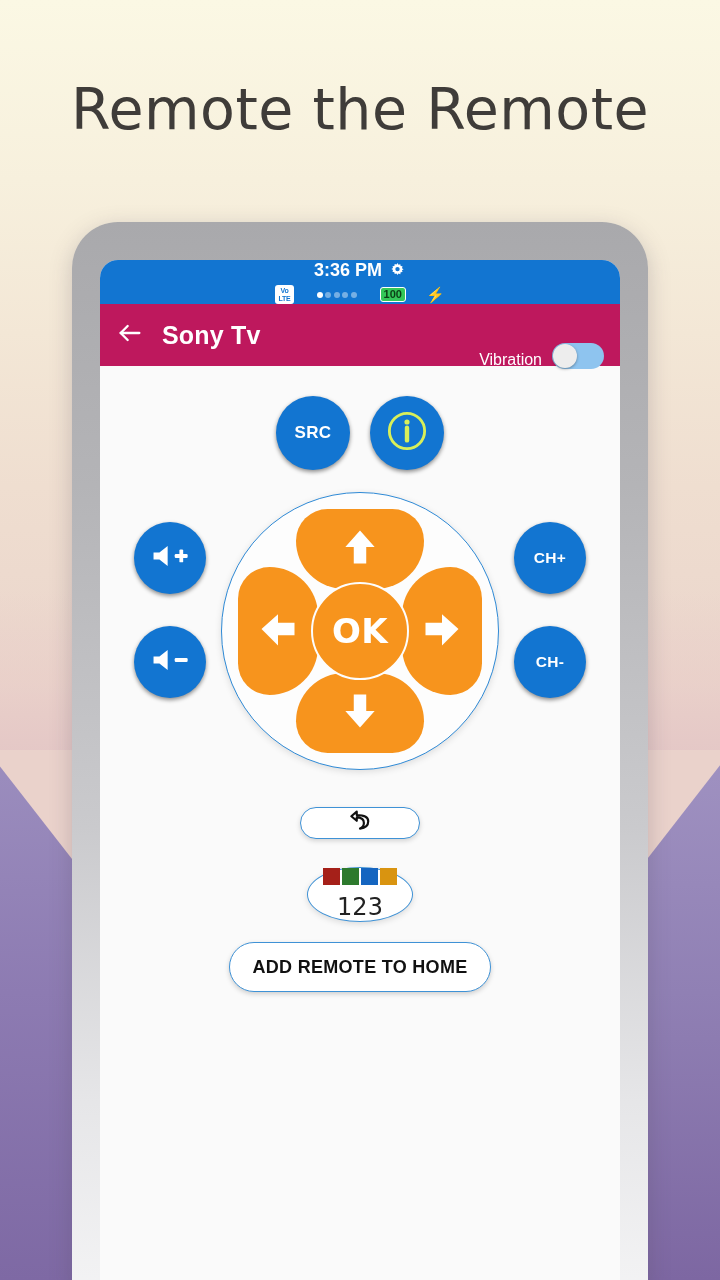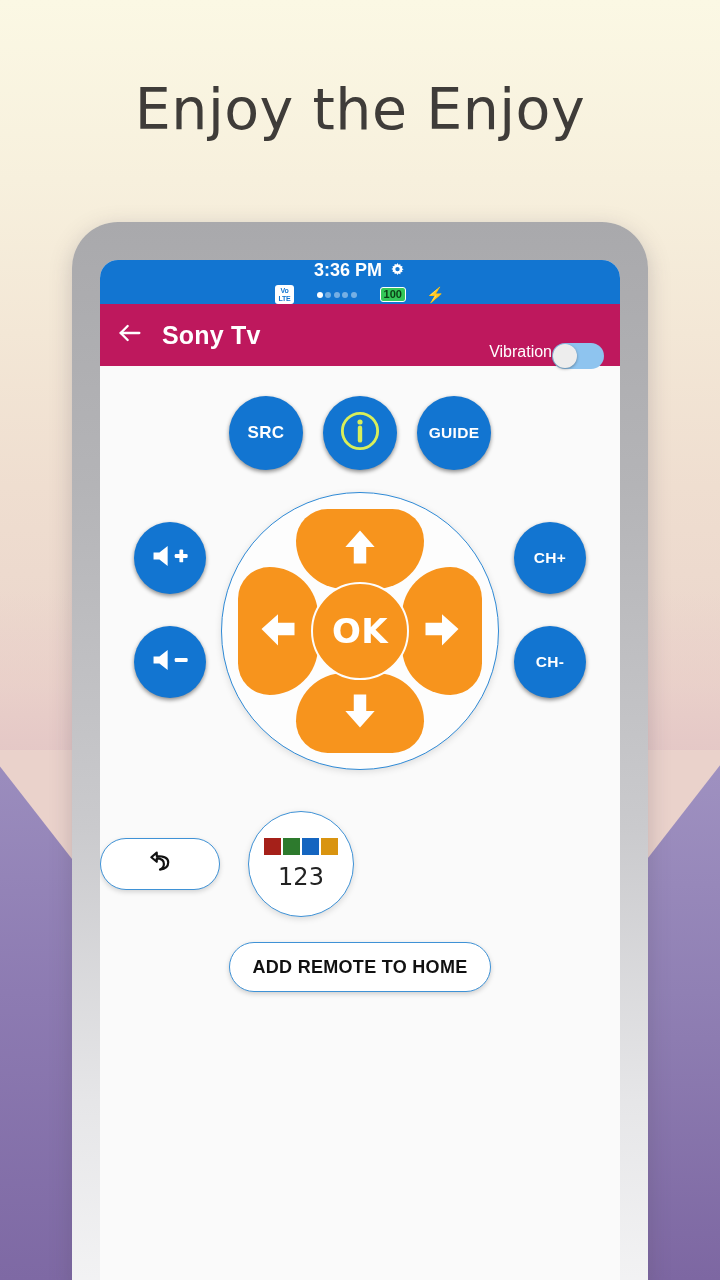"Enjoy the Enjoy" div { text: Enjoy the Enjoy -> Remote the Remote }
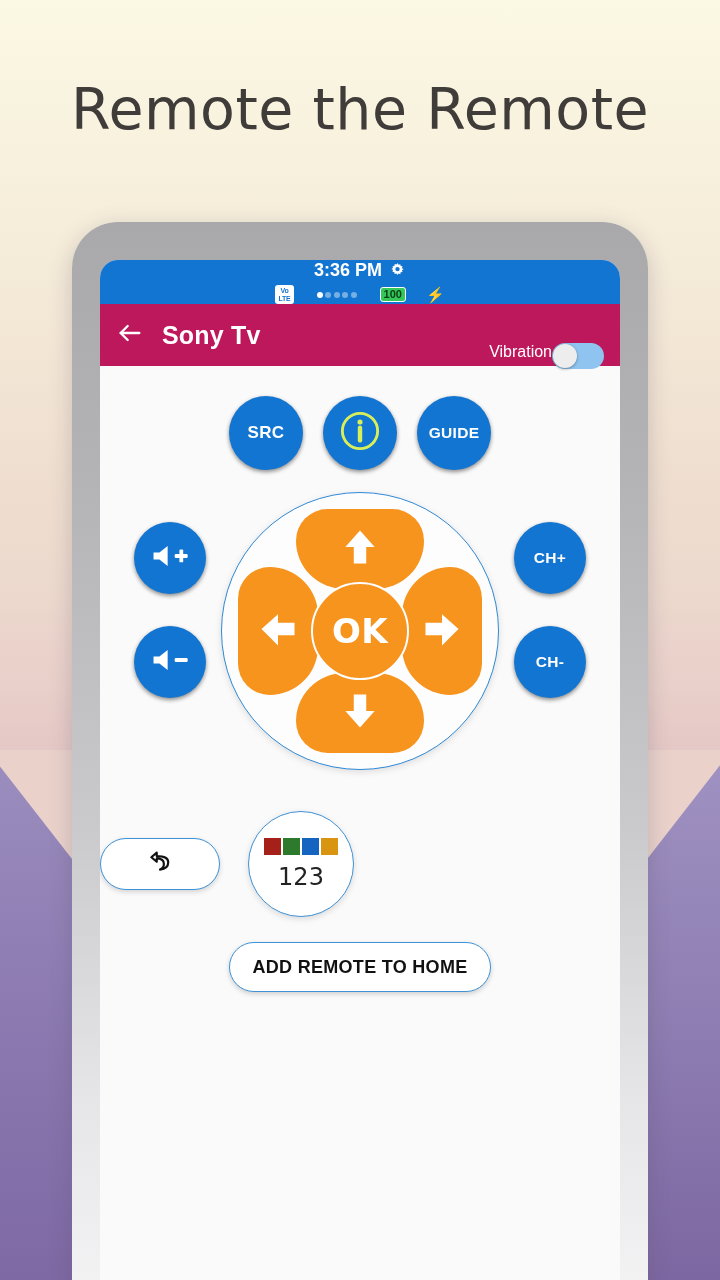"Vibration" .vib-wrap { align-items: flex-start -> flex-end; gap: none -> 10px }
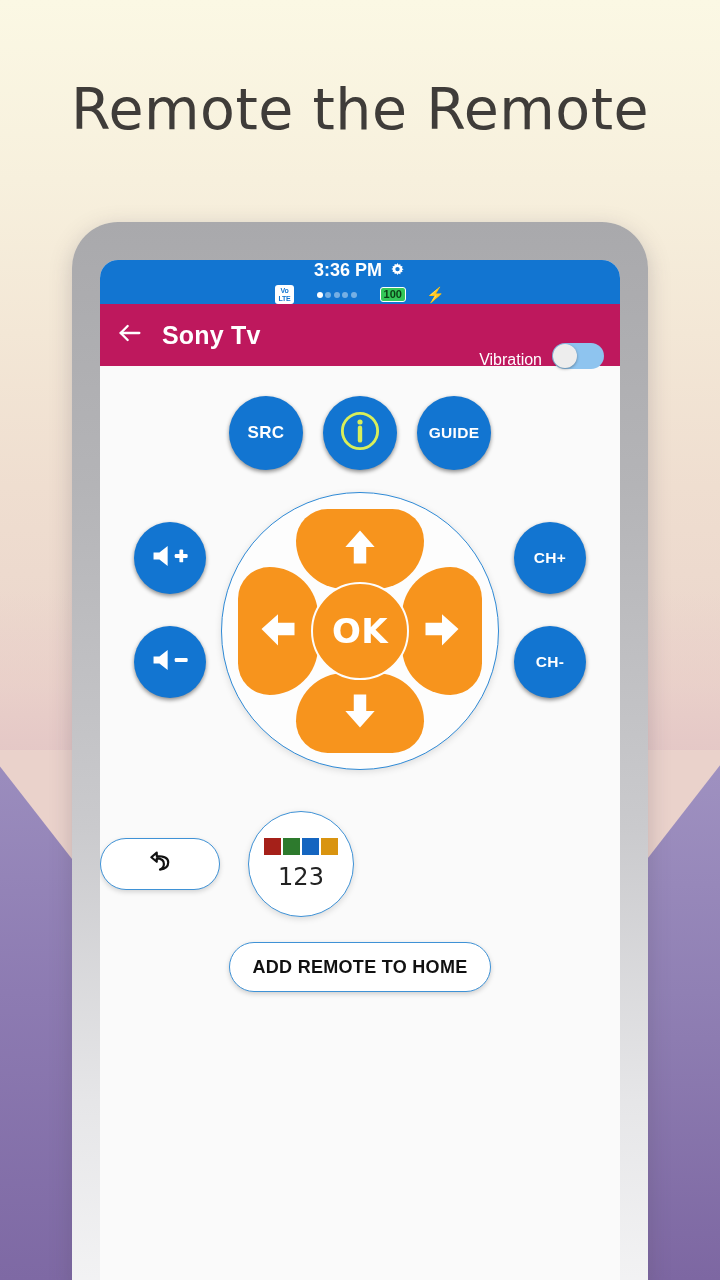"GUIDE" div.circ { html: <div> <span>GUIDE</span> </div> -> none }
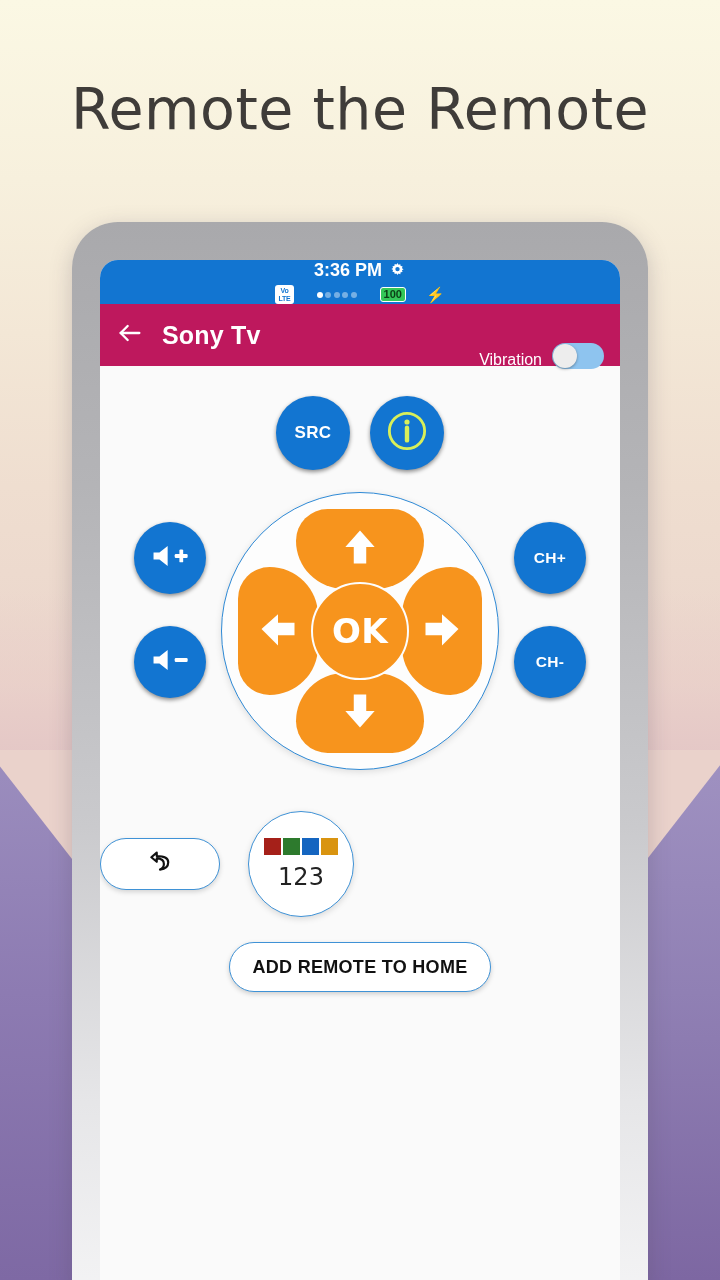"123" #bottom-row { flex-direction: none -> column; justify-content: none -> center }
